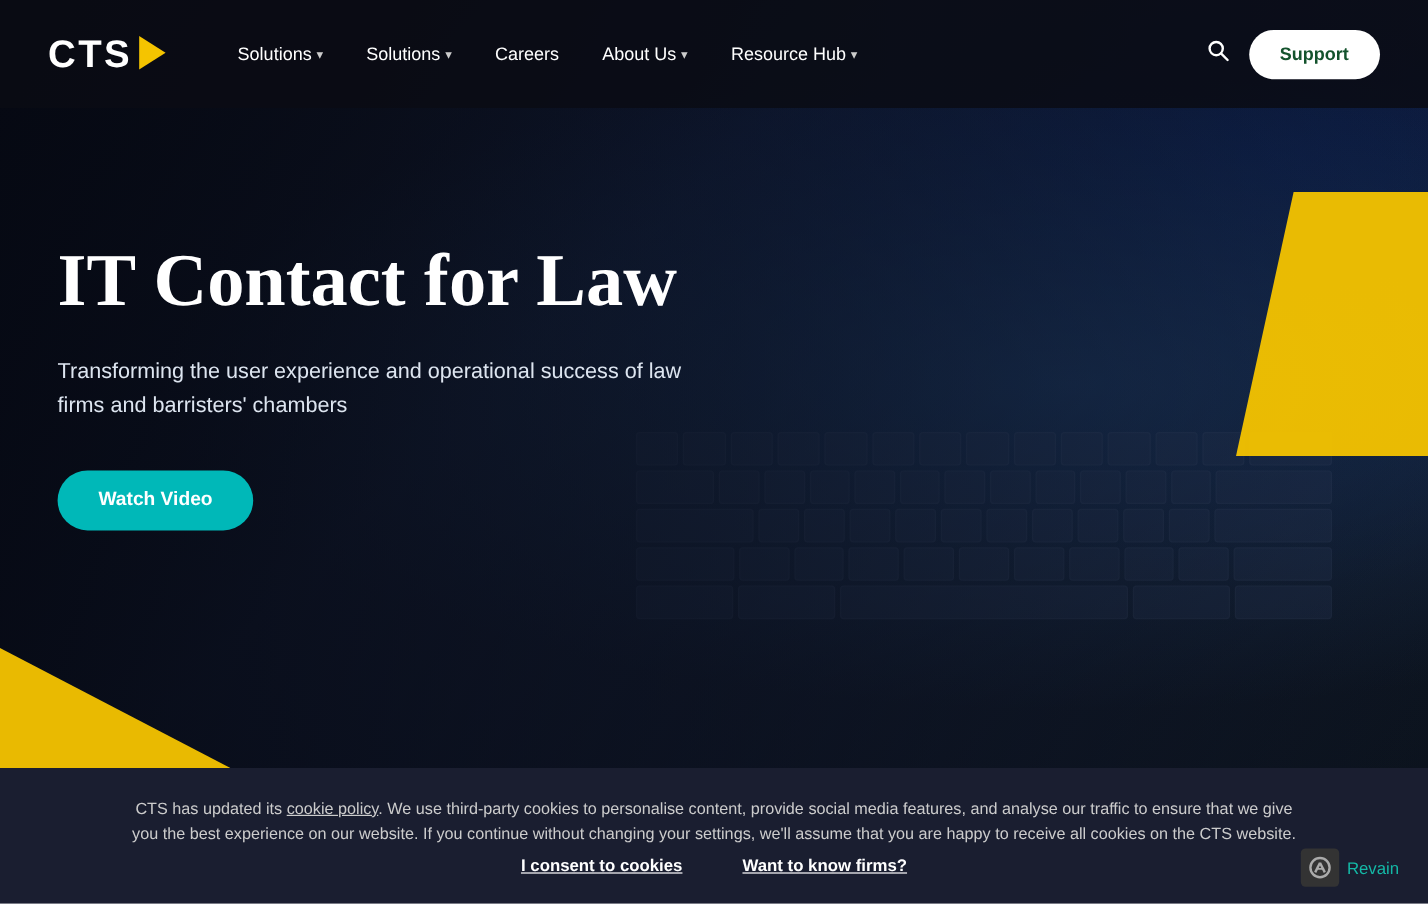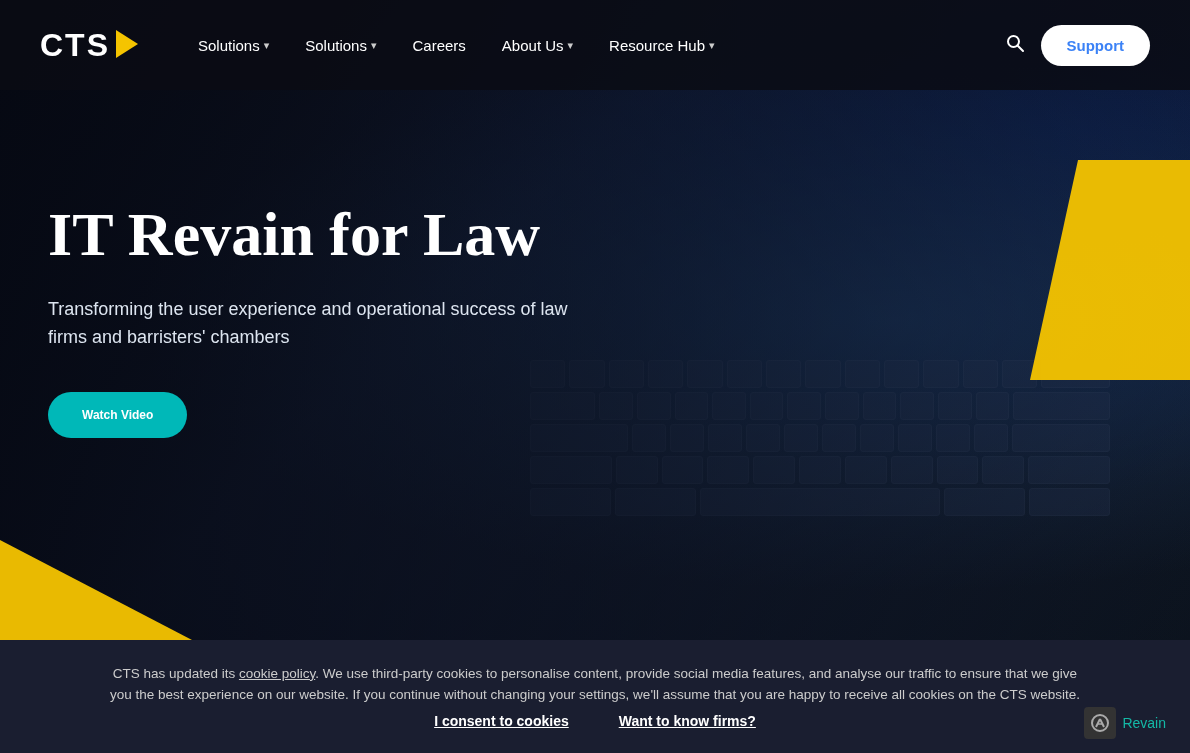"Support" .btn-support { color: #3b82f6 -> #14532d }
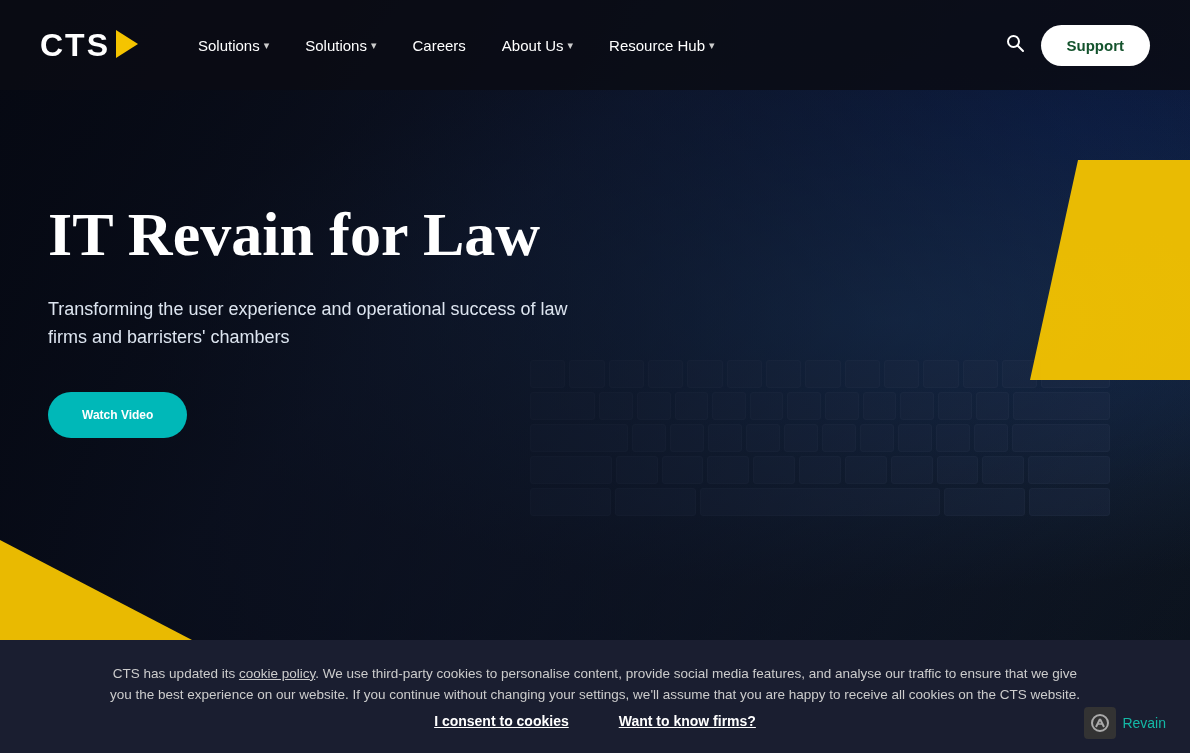"IT Revain for Law" h1.hero-title { text: Revain -> Contact }
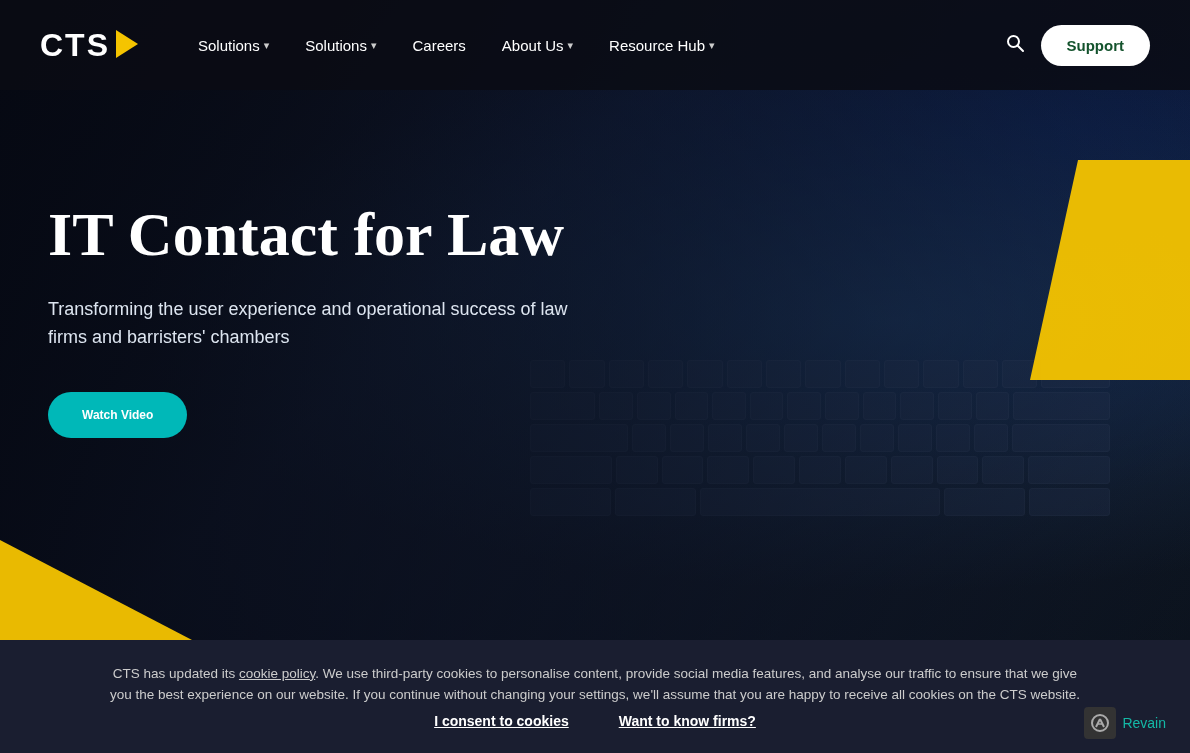"Watch Video" .btn-watch { font-size: 12px -> 16px }
